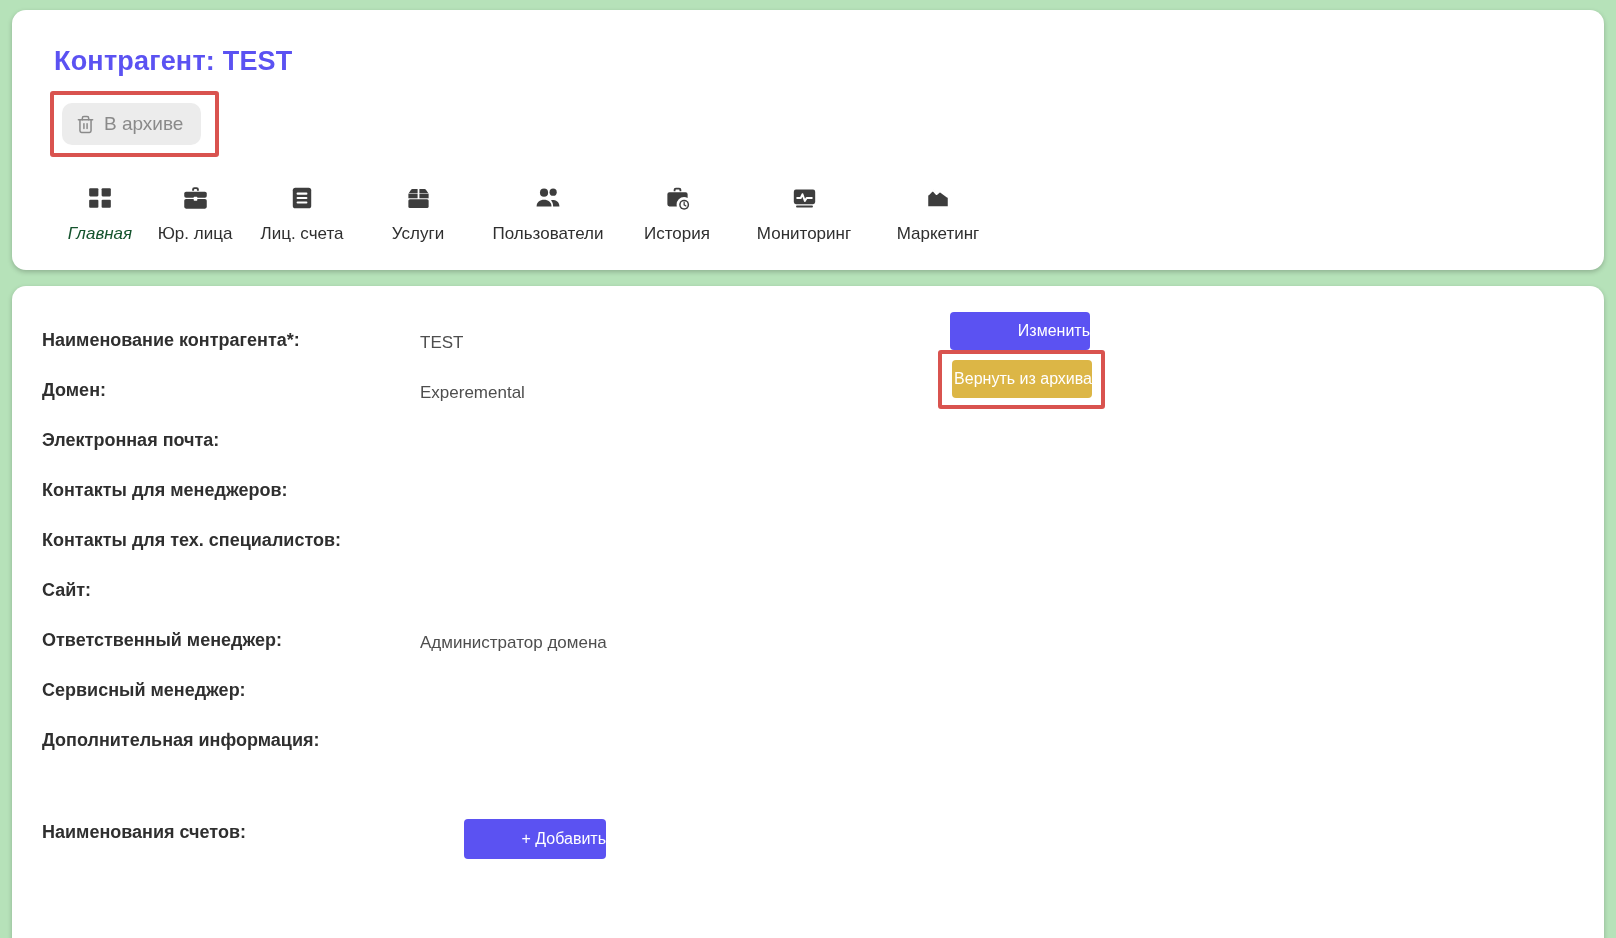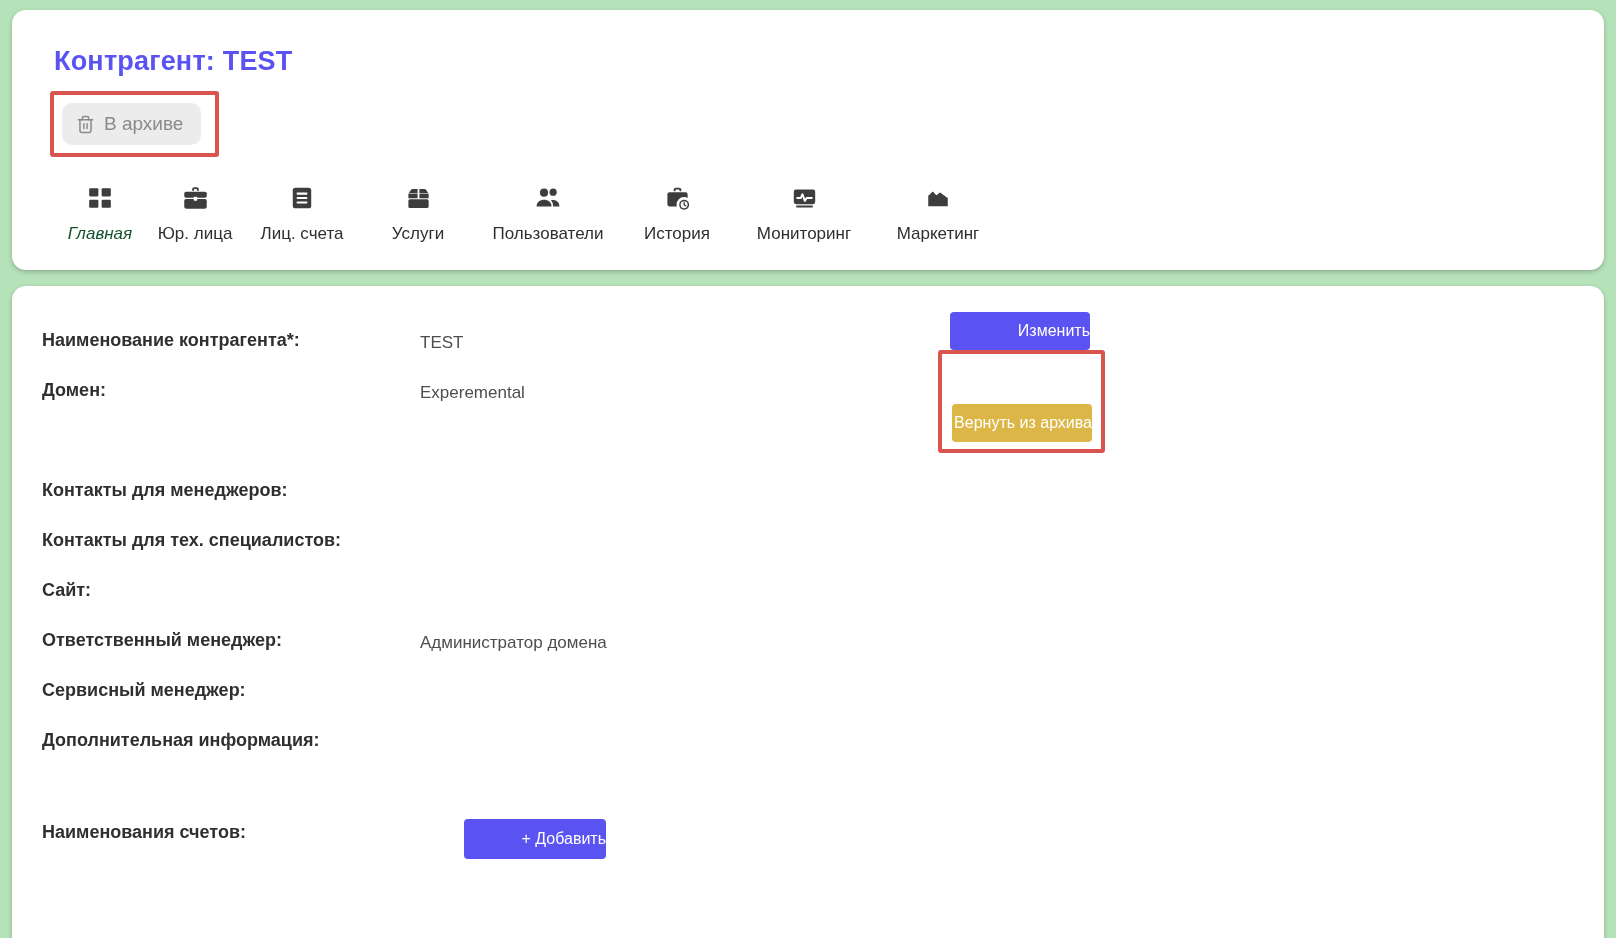"Вернуть из архива" .btn-warn { margin-top: 44px -> none }
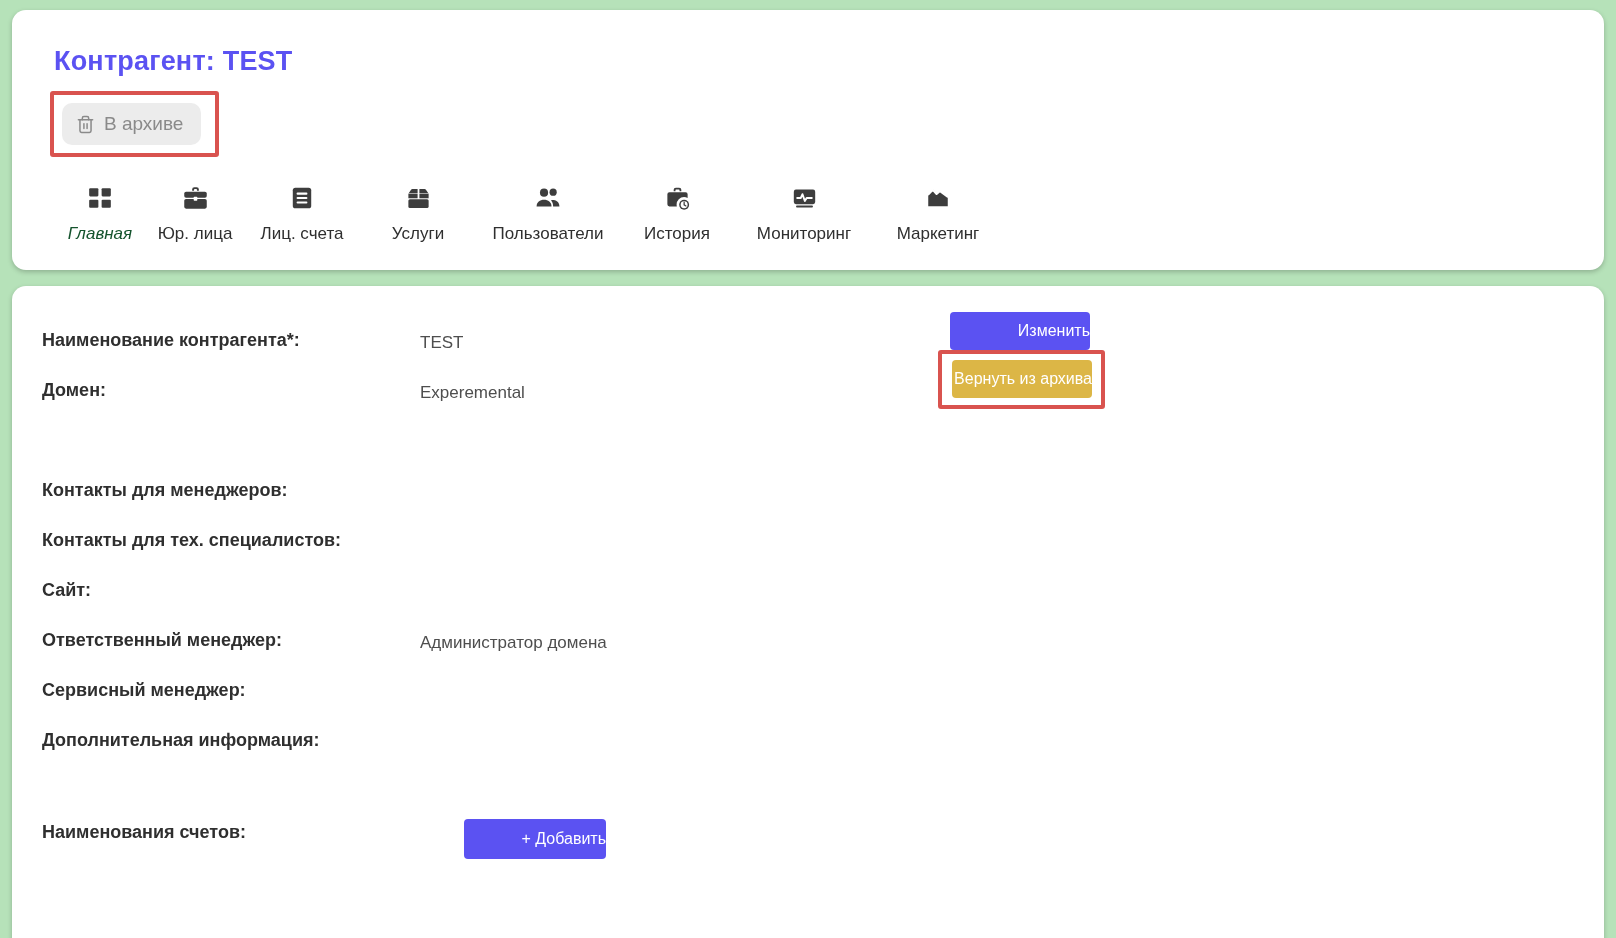"Электронная почта:" div.f-label { html: none -> <div>Электронная почта:</div> }
